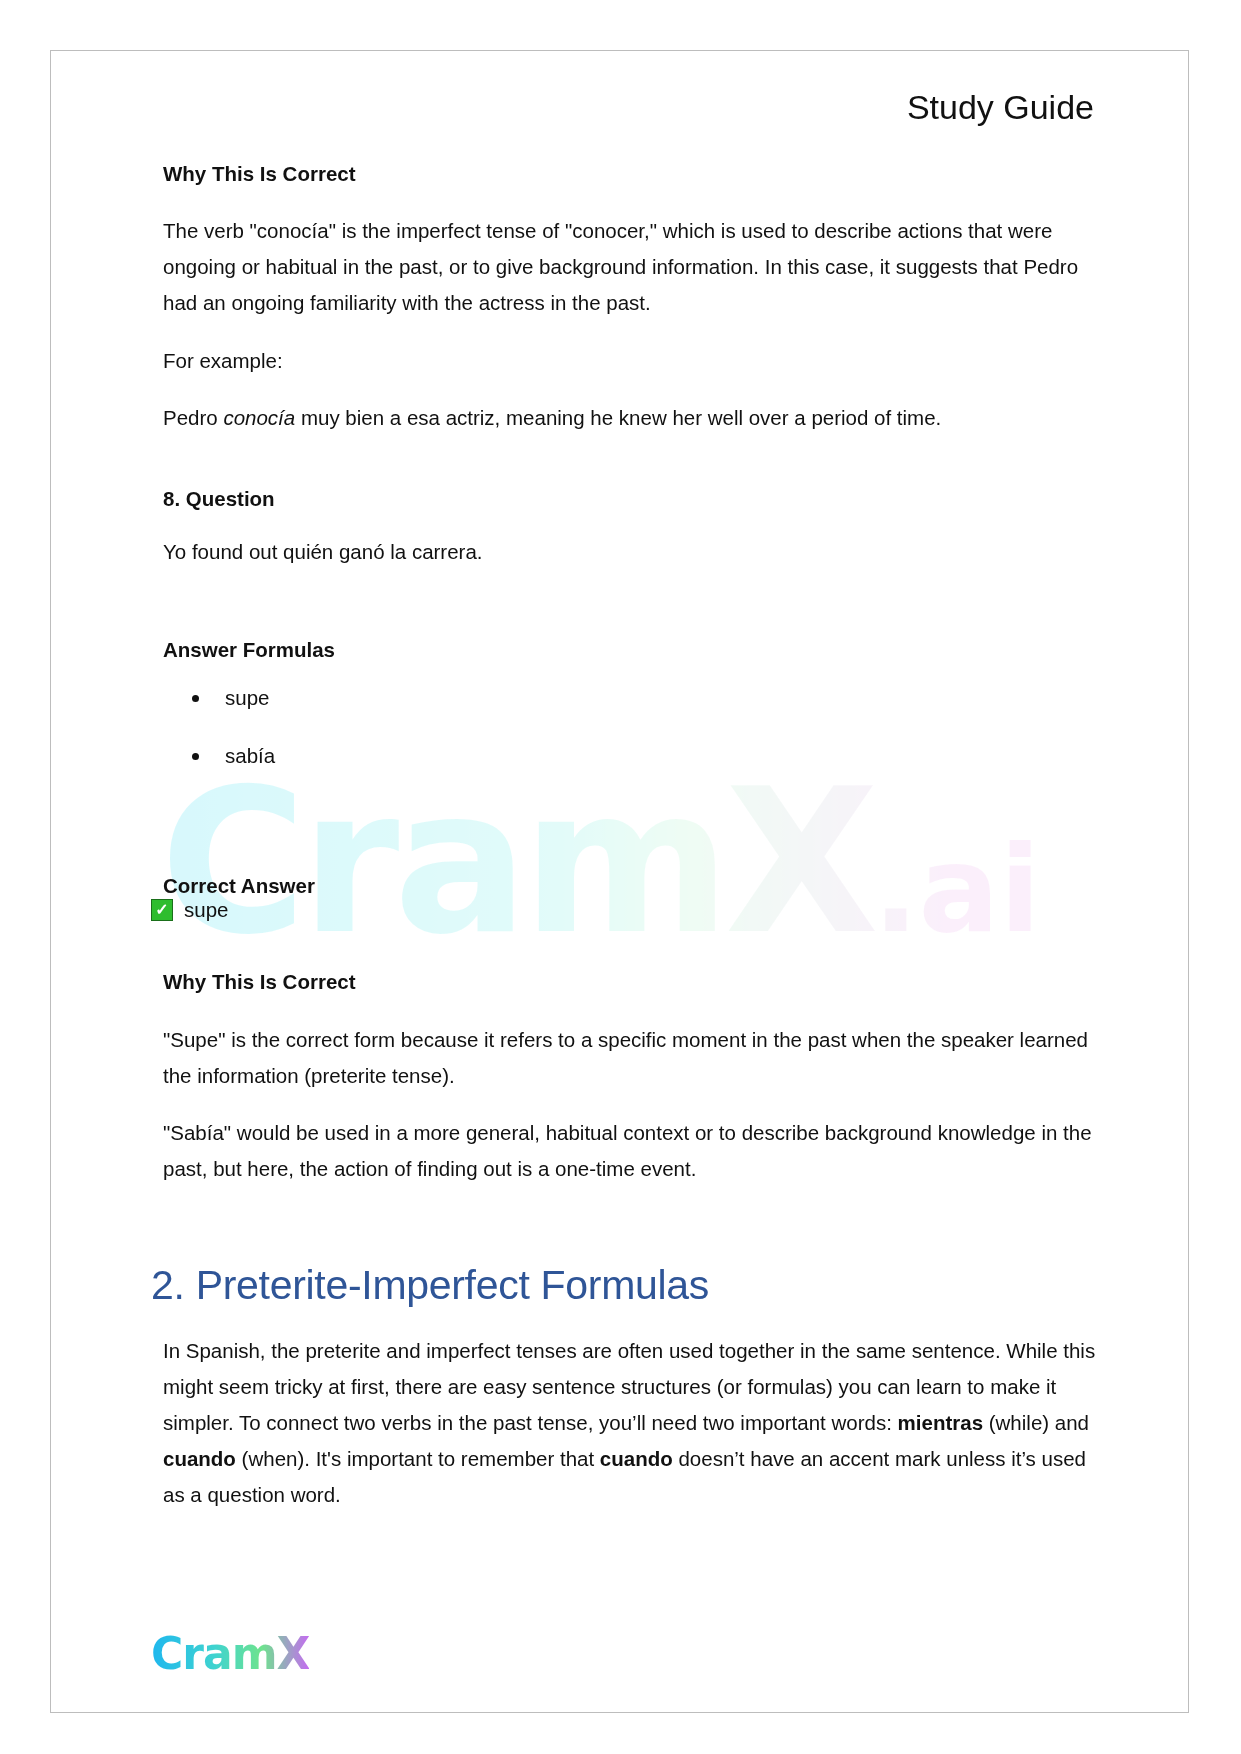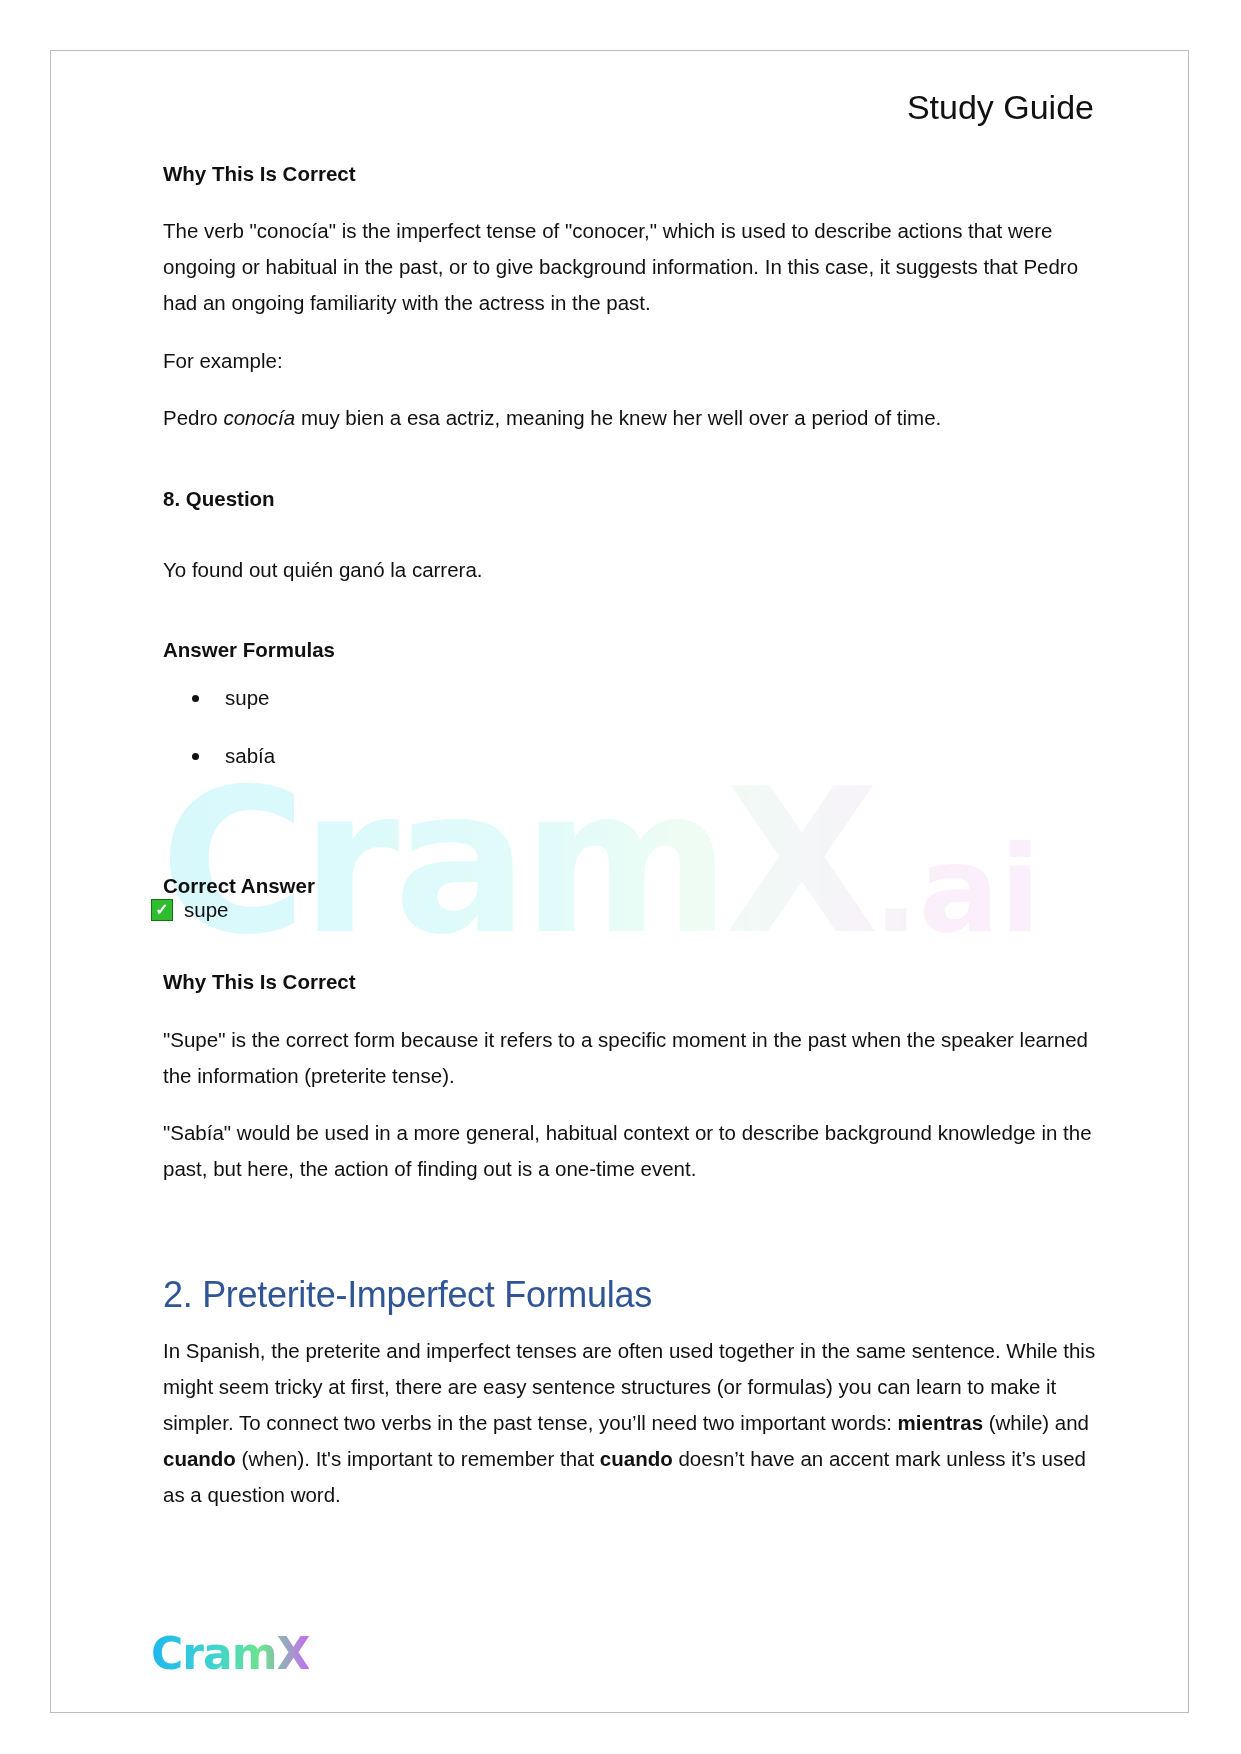"Yo found out quién ganó" p.abs { top: 540px -> 522px }
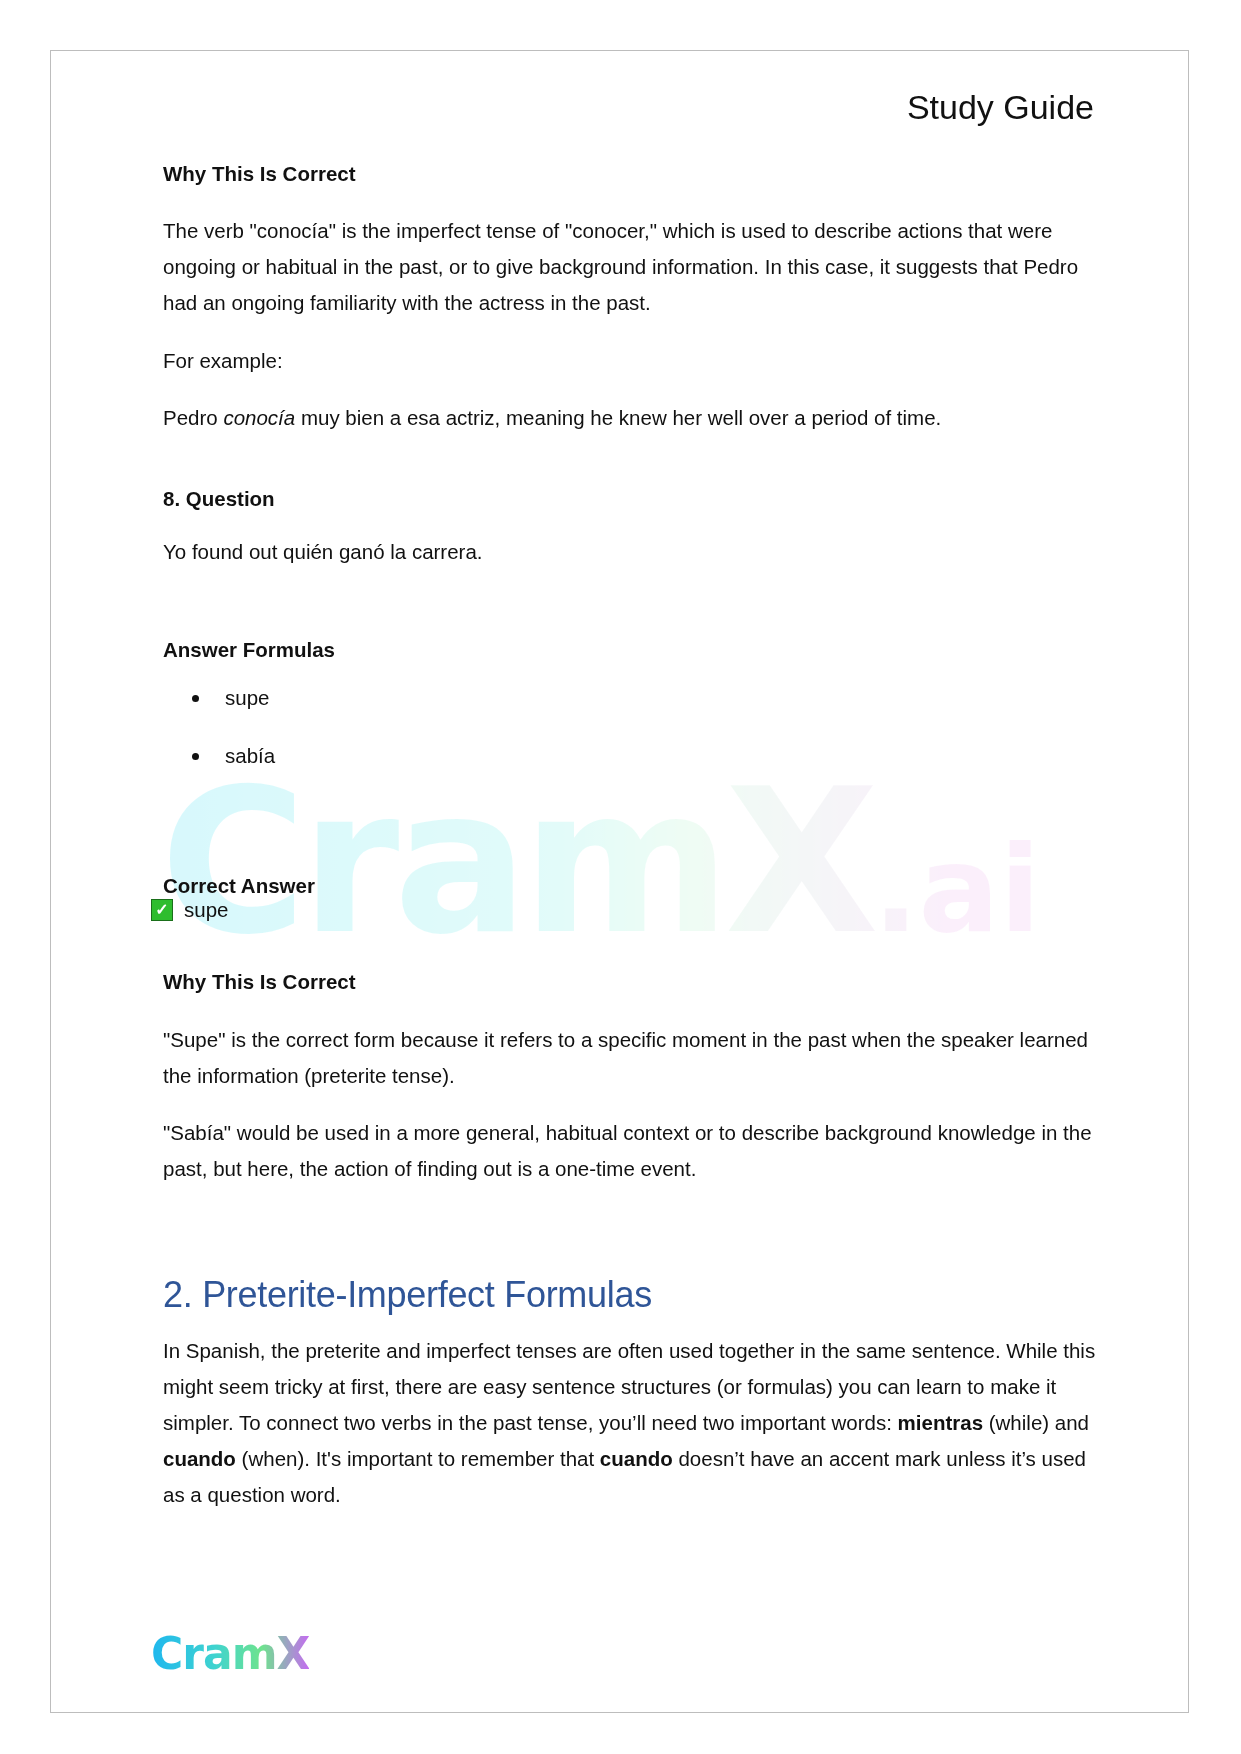"2. Preterite-Imperfect Formulas" .section-heading { font-size: 36px -> 41px; margin: 12px -> 0 }
